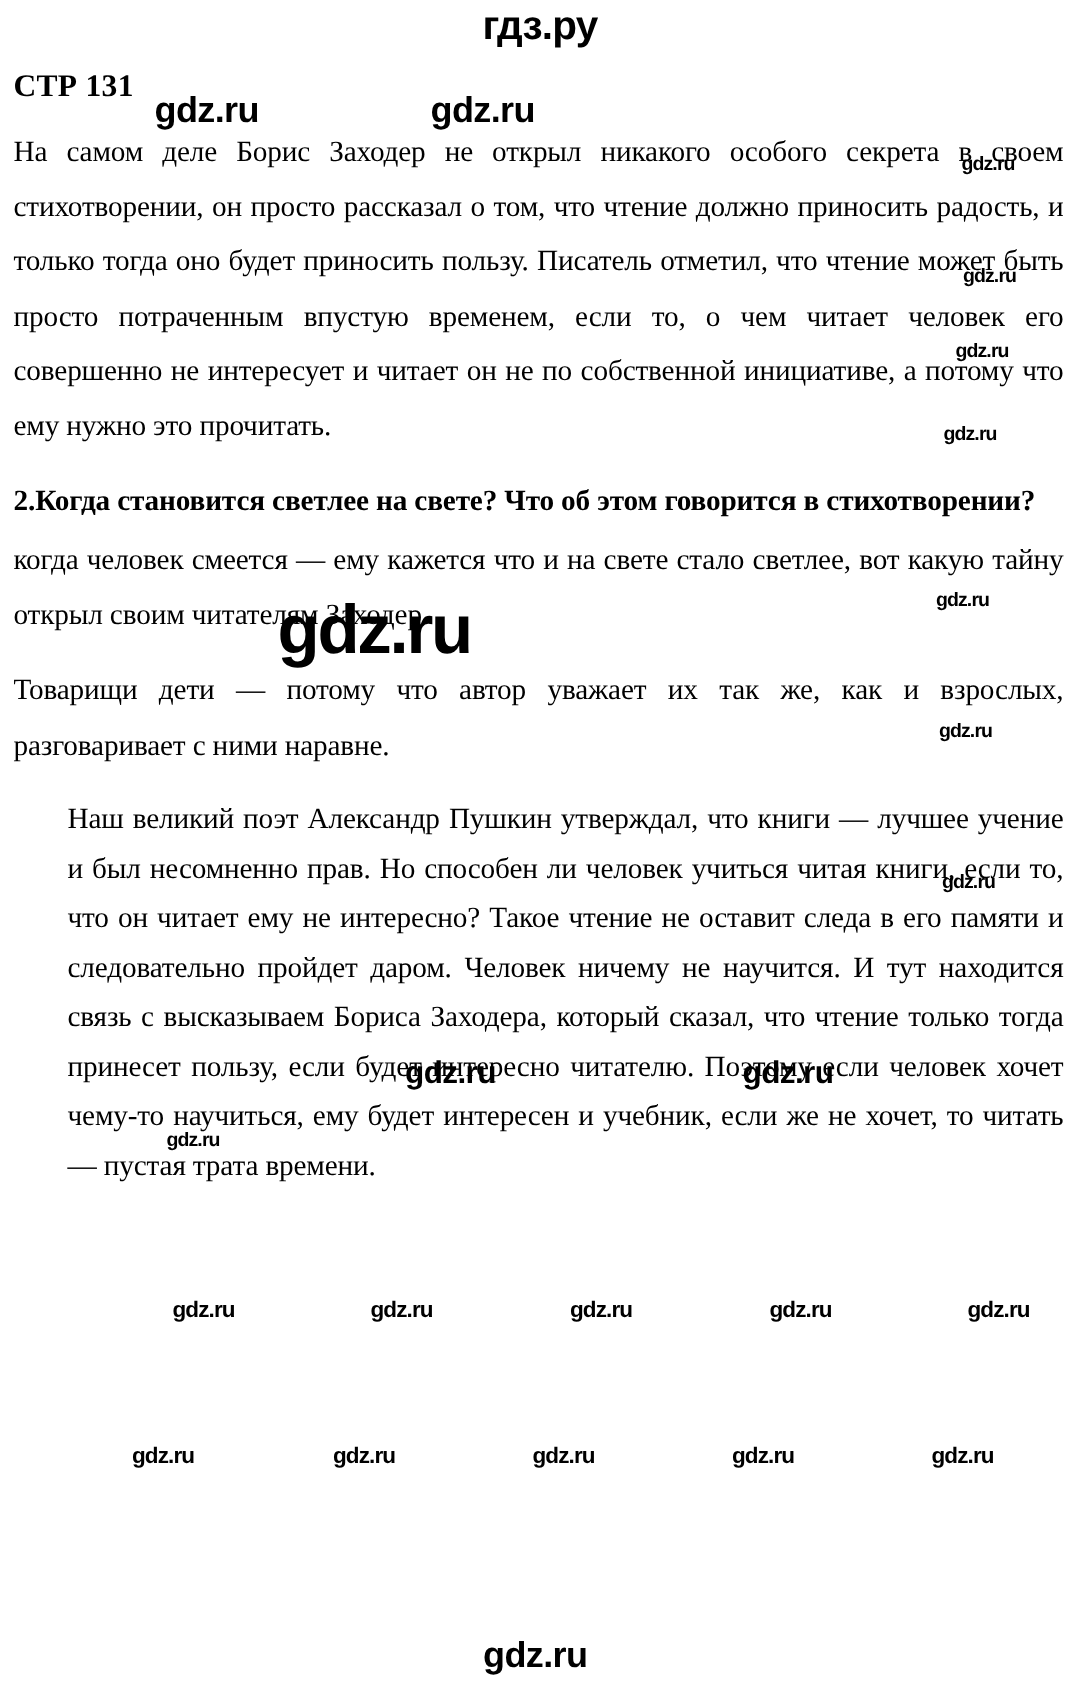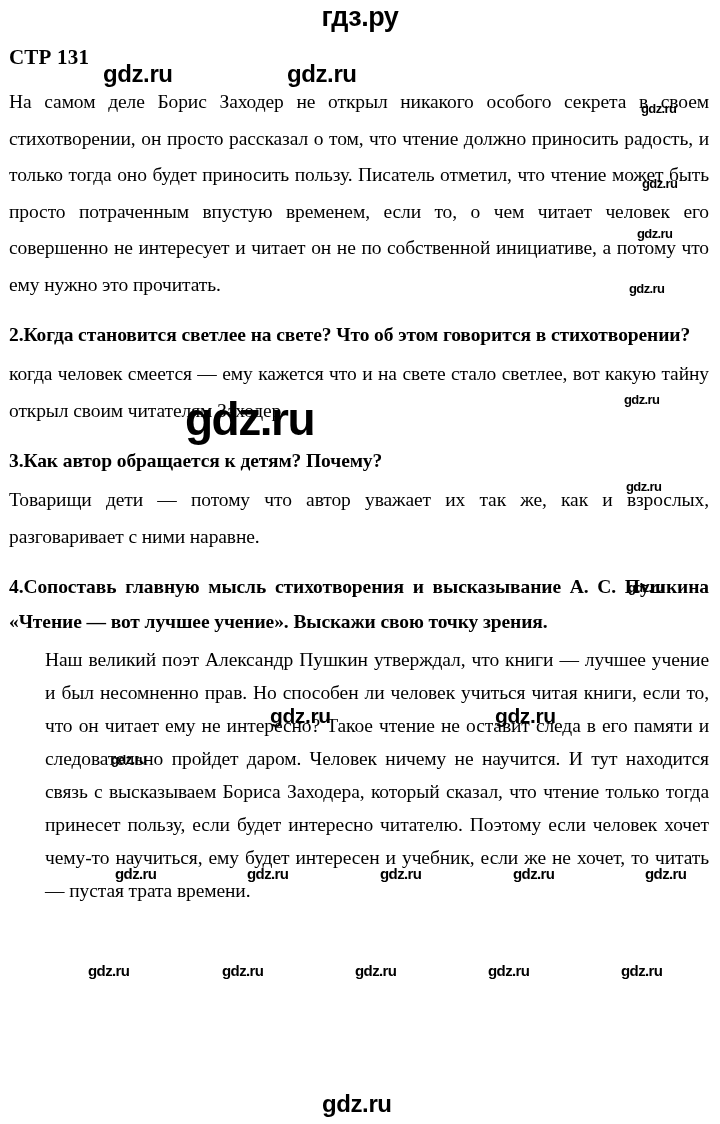"3.Как автор обращается к детям?" div.question { html: <div>3.Как автор обращается к детям? Почему?</div> -> none }
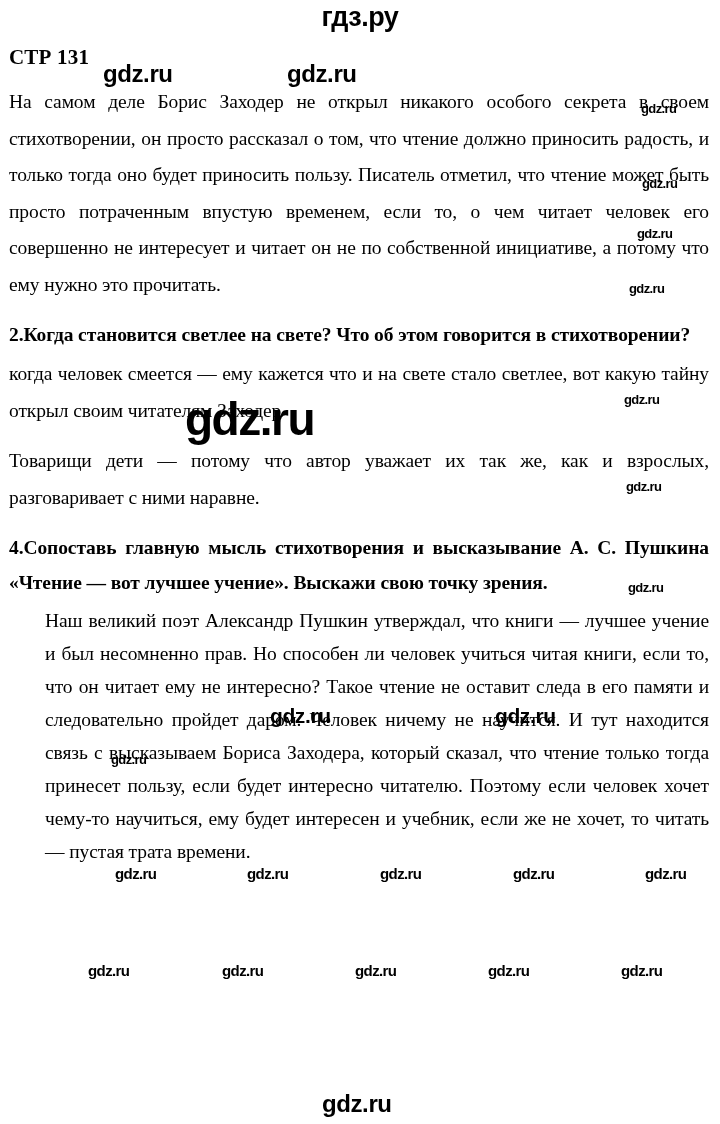"4.Сопоставь главную мысль стихотворения" div.question { html: <div>4.Сопоставь главную мысль стихотворения и высказывание А. С. Пушкина «Чтение — вот лучшее учение». Выскажи свою точку зрения.</div> -> none }
